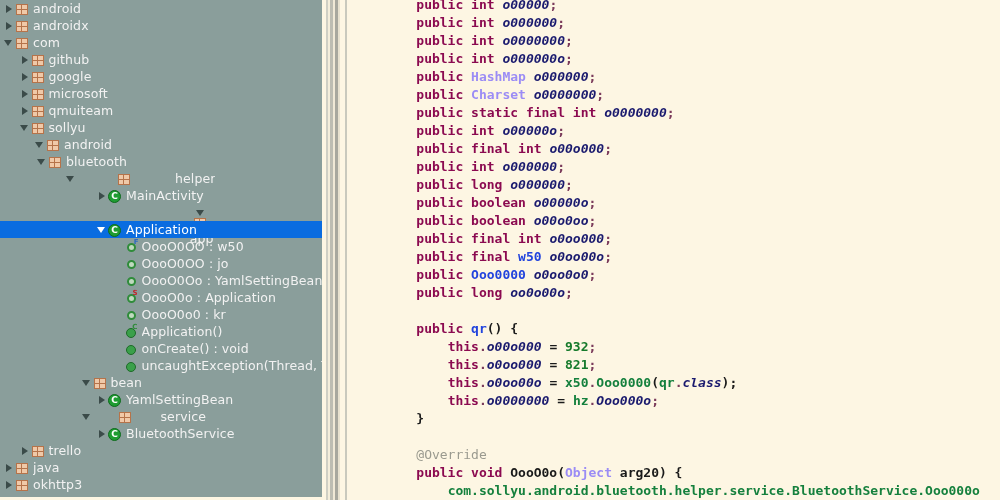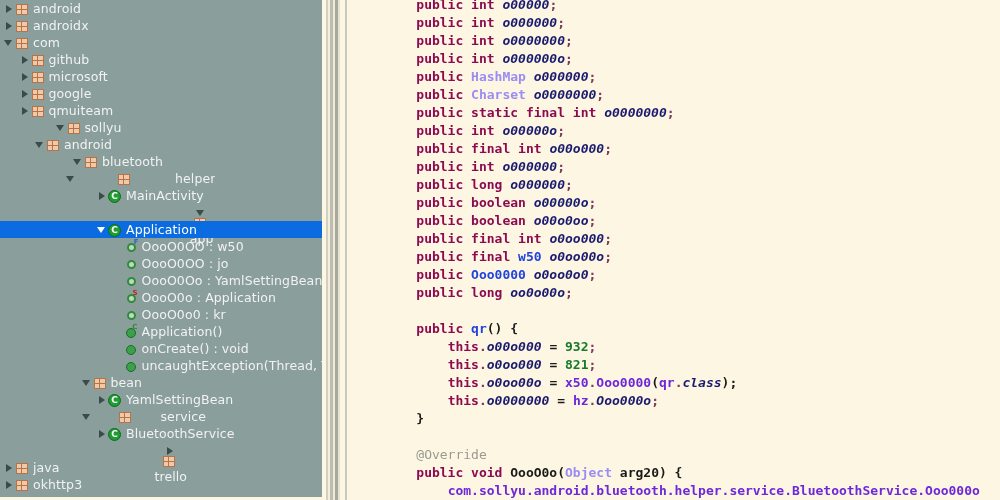"microsoft" div.tree-row { order: before "google" -> after "google" }
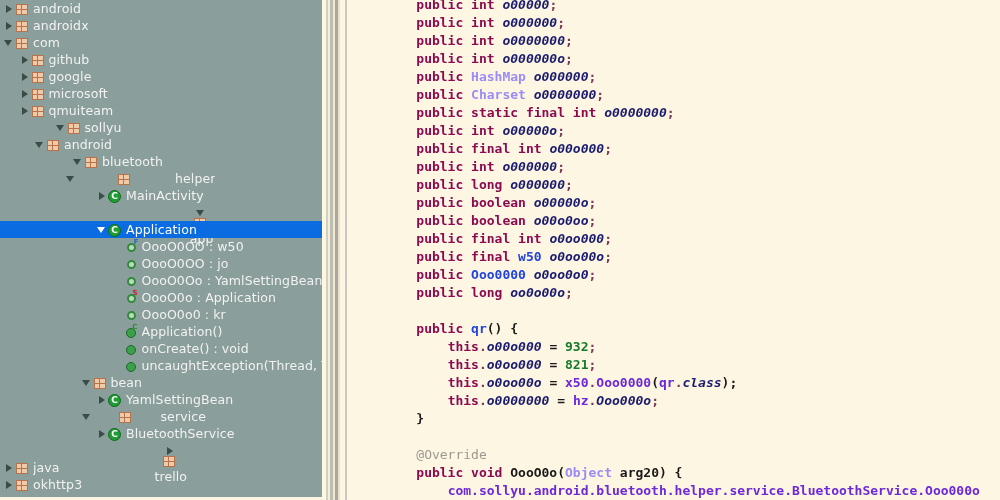"sollyu" div.tree-row { margin-left: 36px -> none }
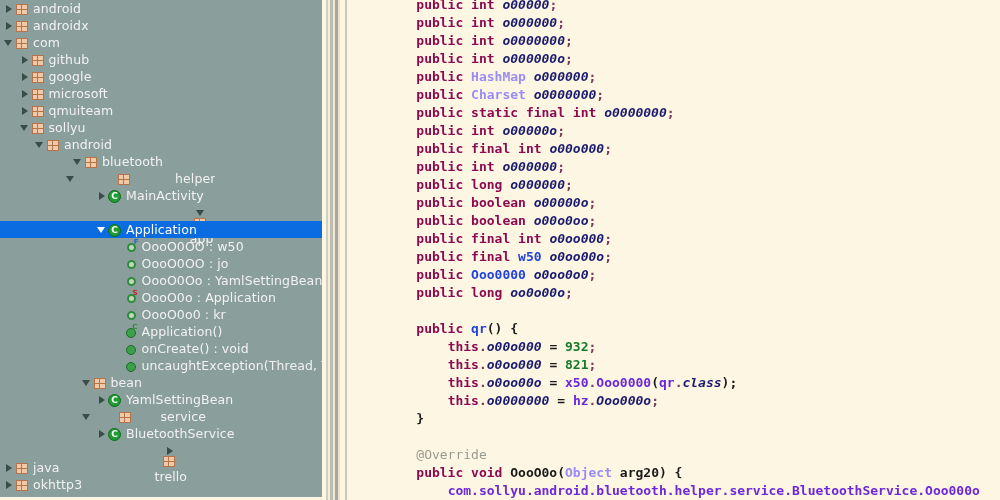"bluetooth" div.tree-row { padding-left: 73px -> 37px }
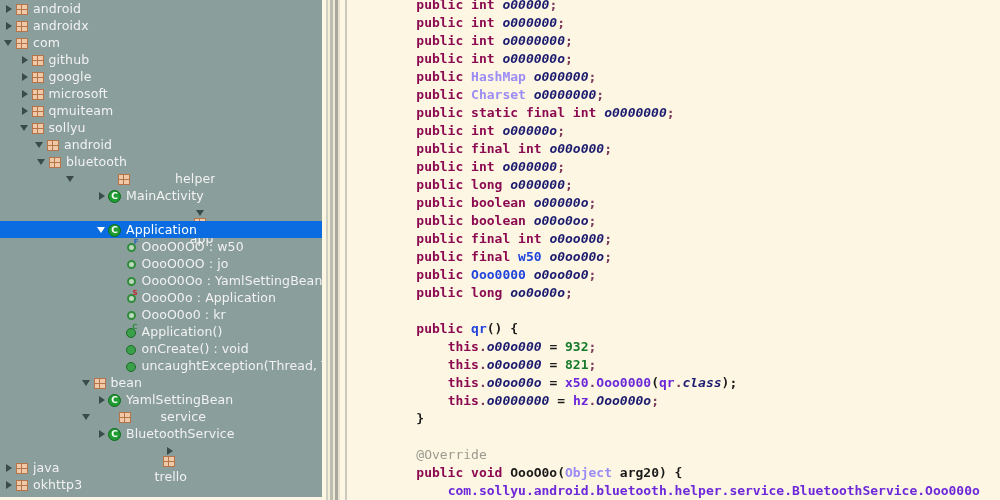"x50" .ref { color: #6d28d9 -> #15803d }
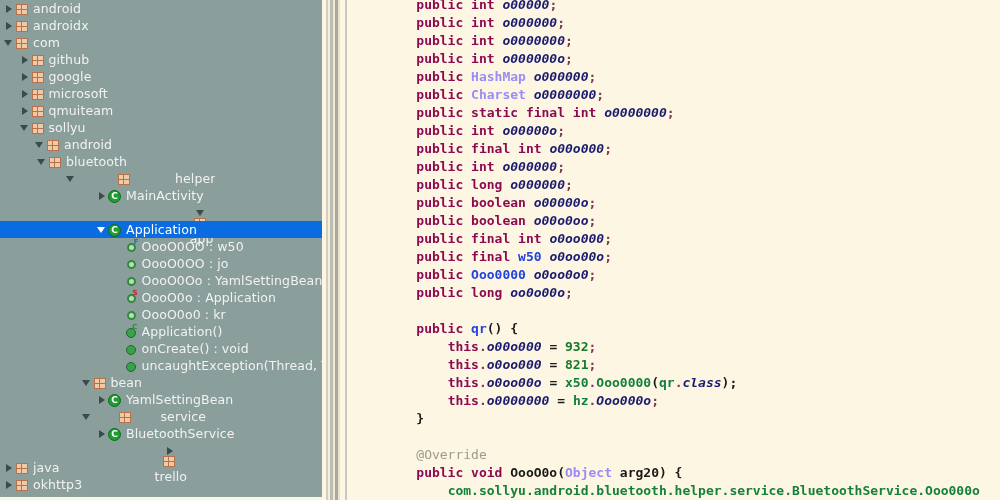"trello" div.tree-row { flex-direction: column -> none }
